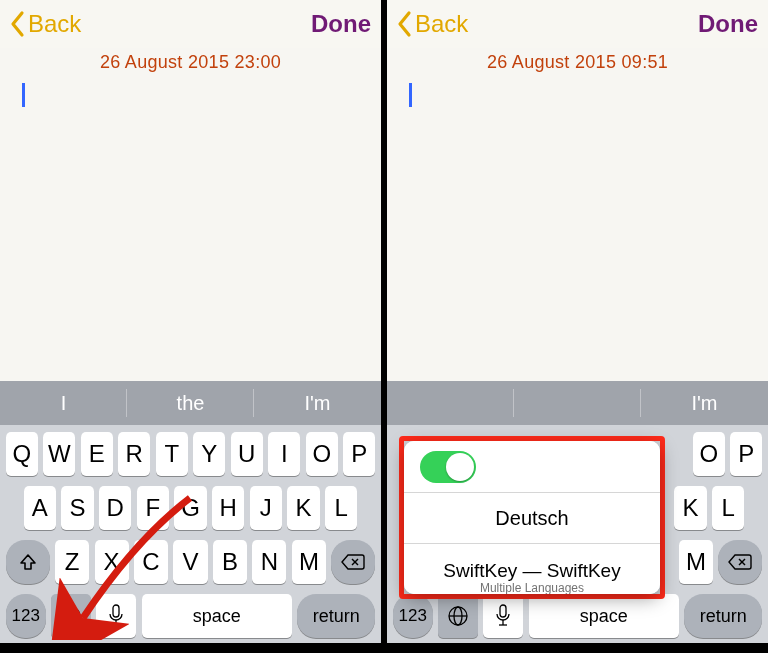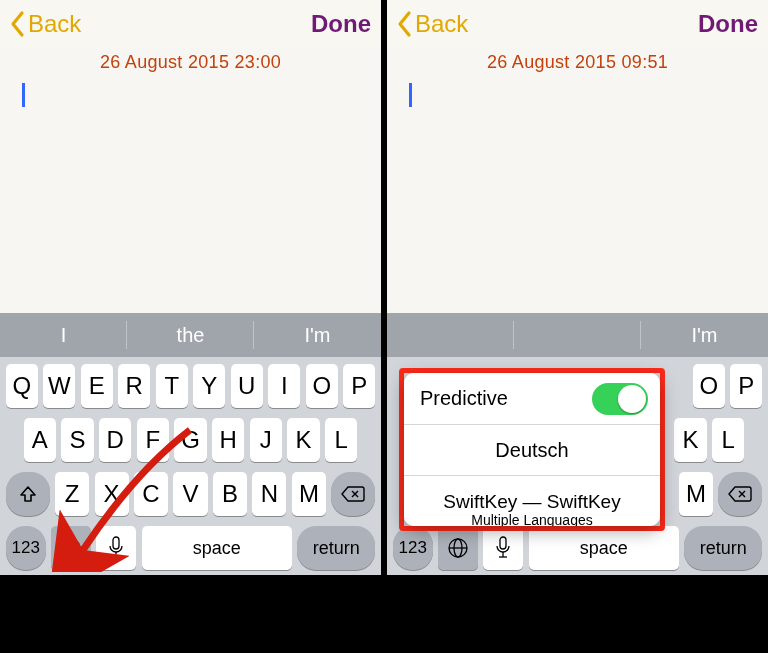"Back" .phone { height: 575px -> 643px }
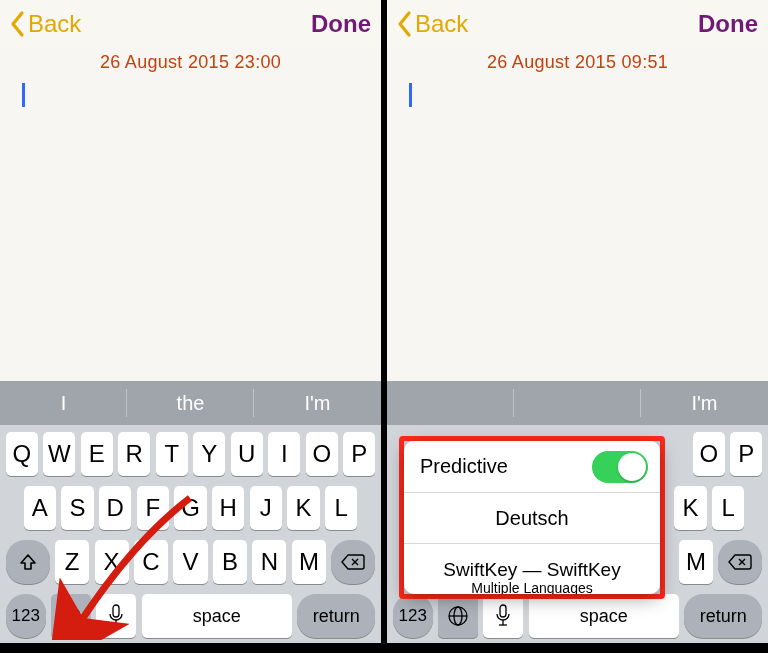"Predictive" span { html: <span>Predictive</span> -> none }
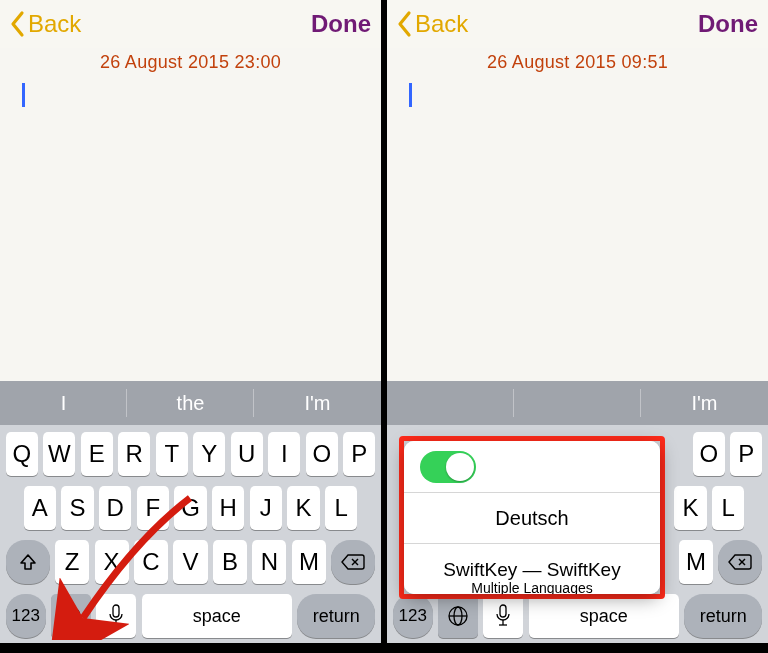"Multiple Languages" .popup .row.swift .subline { color: #000000 -> #737373; font-size: 14px -> 12px }
